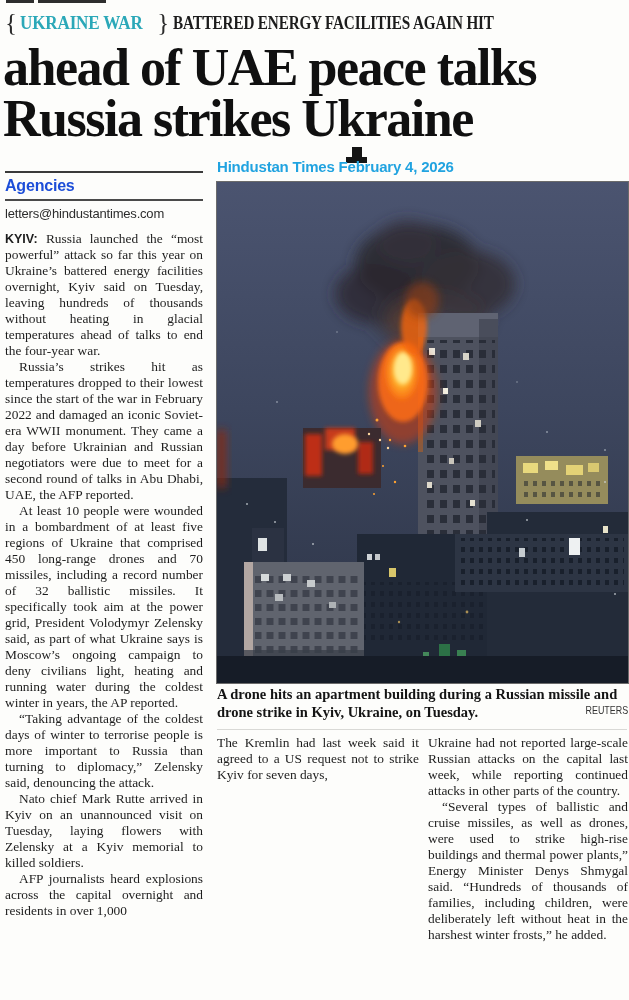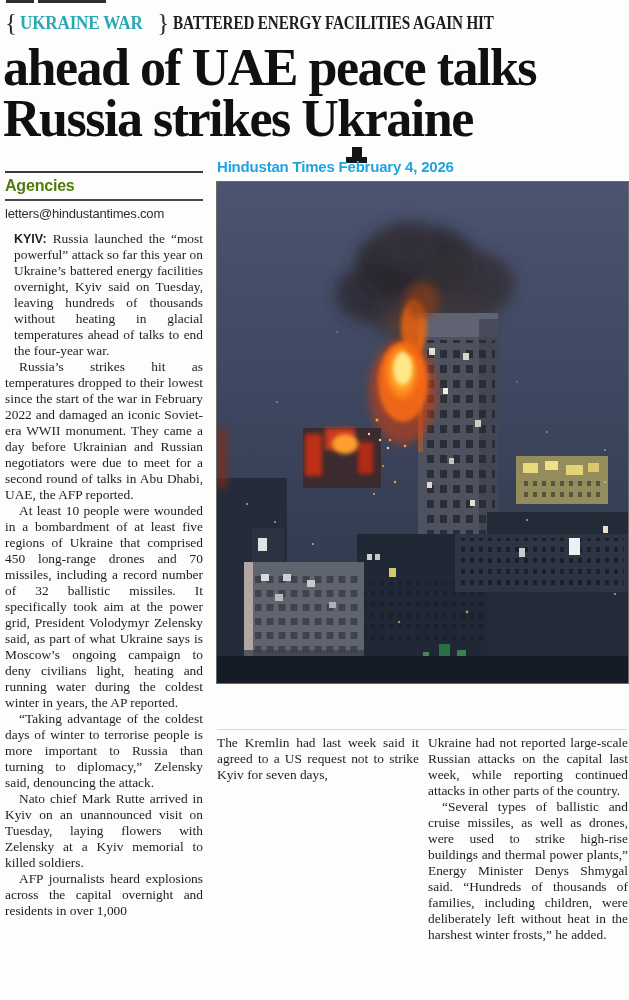"Agencies" .agency { color: #4d7c0f -> #1d4ed8 }
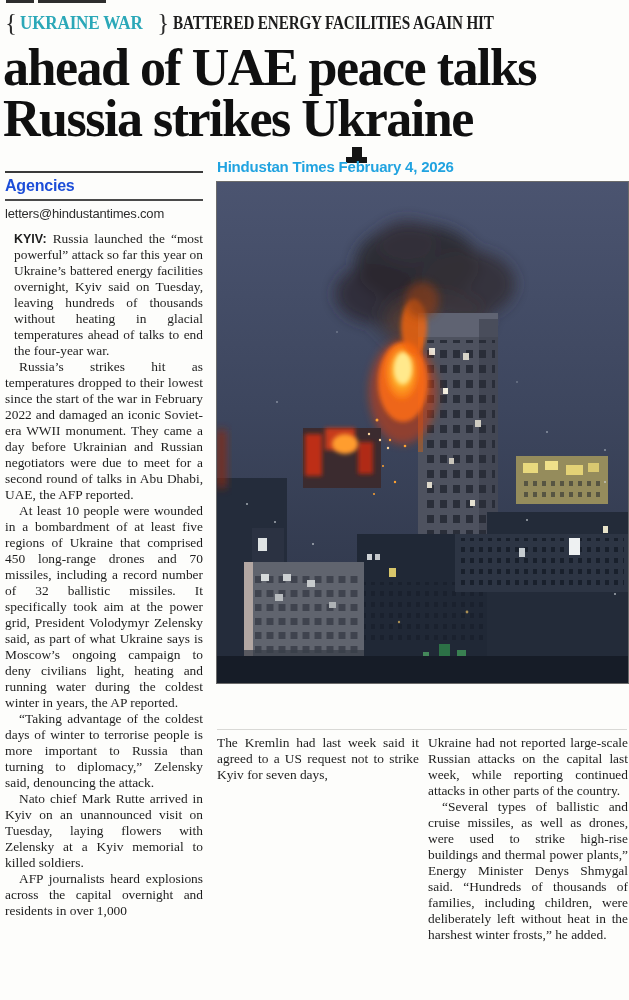"KYIV: Russia launched the “most" .body-text p.noindent { margin-left: 9px -> none }
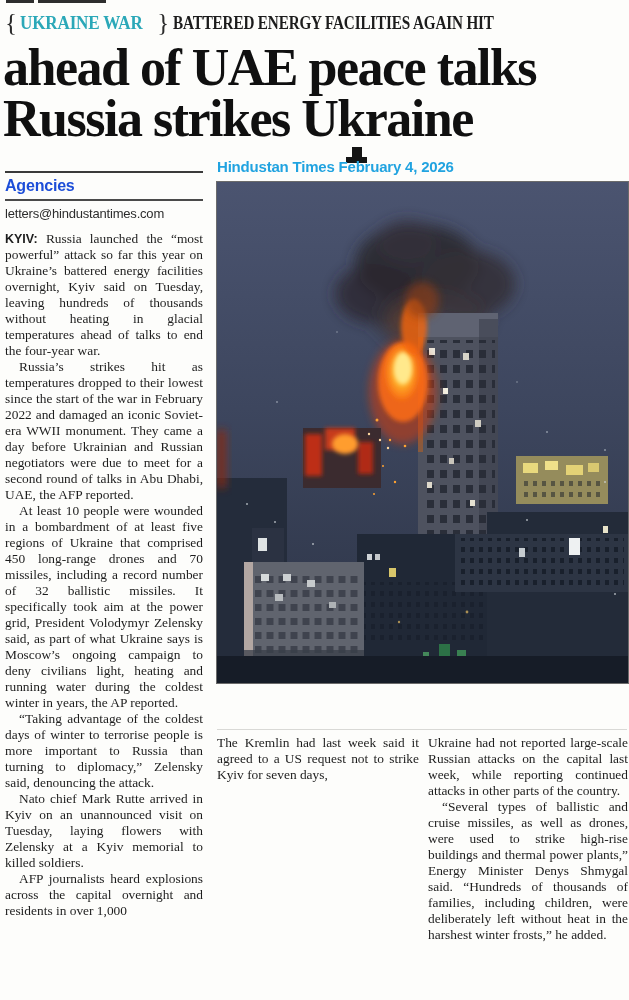"A drone hits an apartment" div.caption { html: none -> <div> <span>A drone hits an apartment building during a Russian missile and drone strike in Kyiv, Ukraine, on Tuesday.</span> <span>REUTERS</span> </div> }
